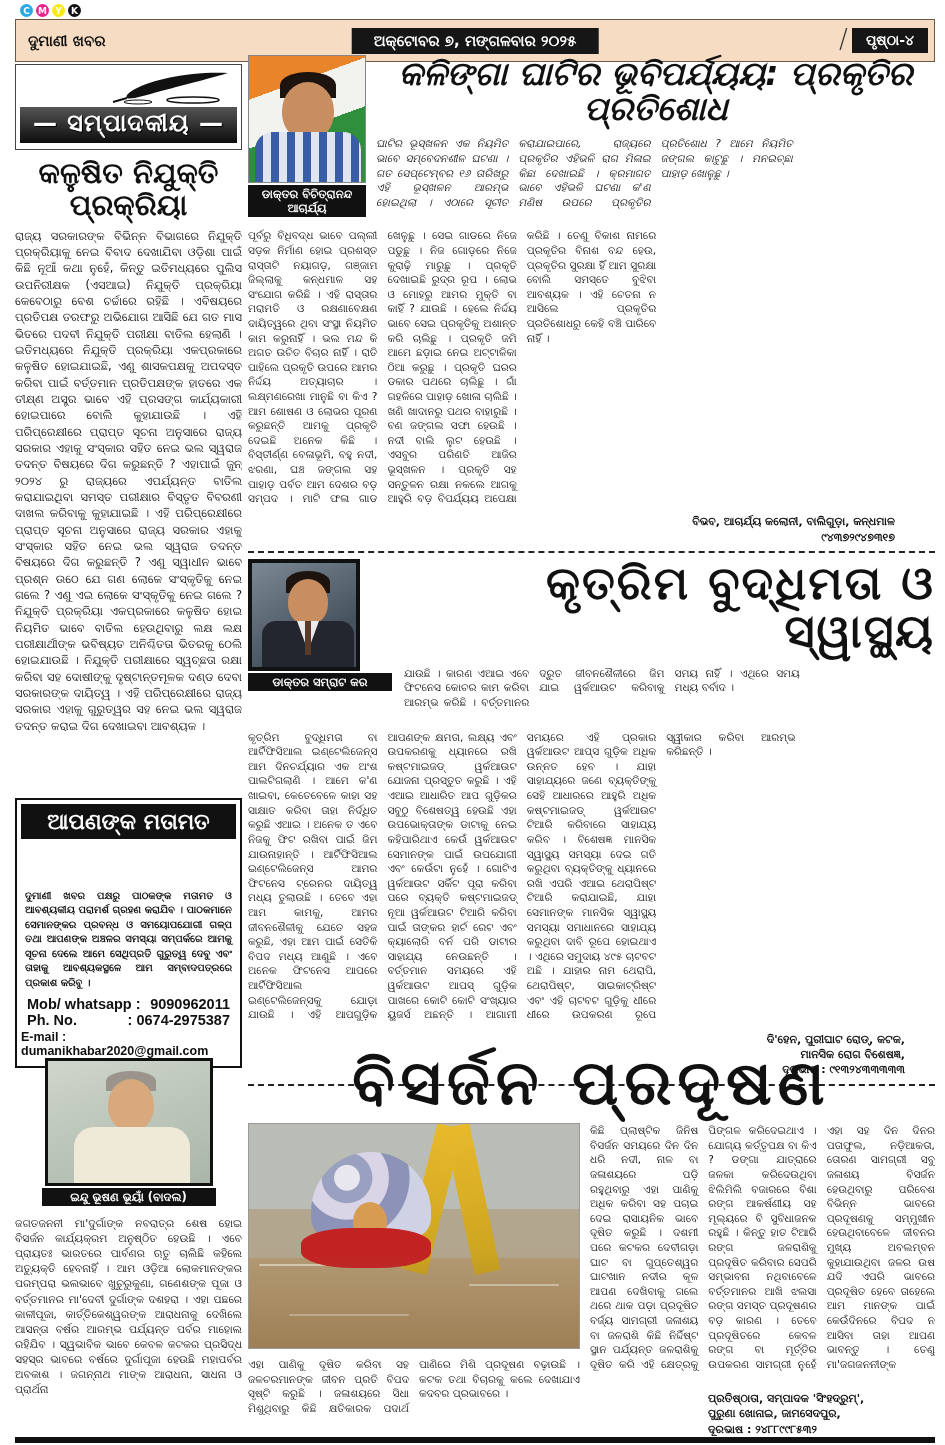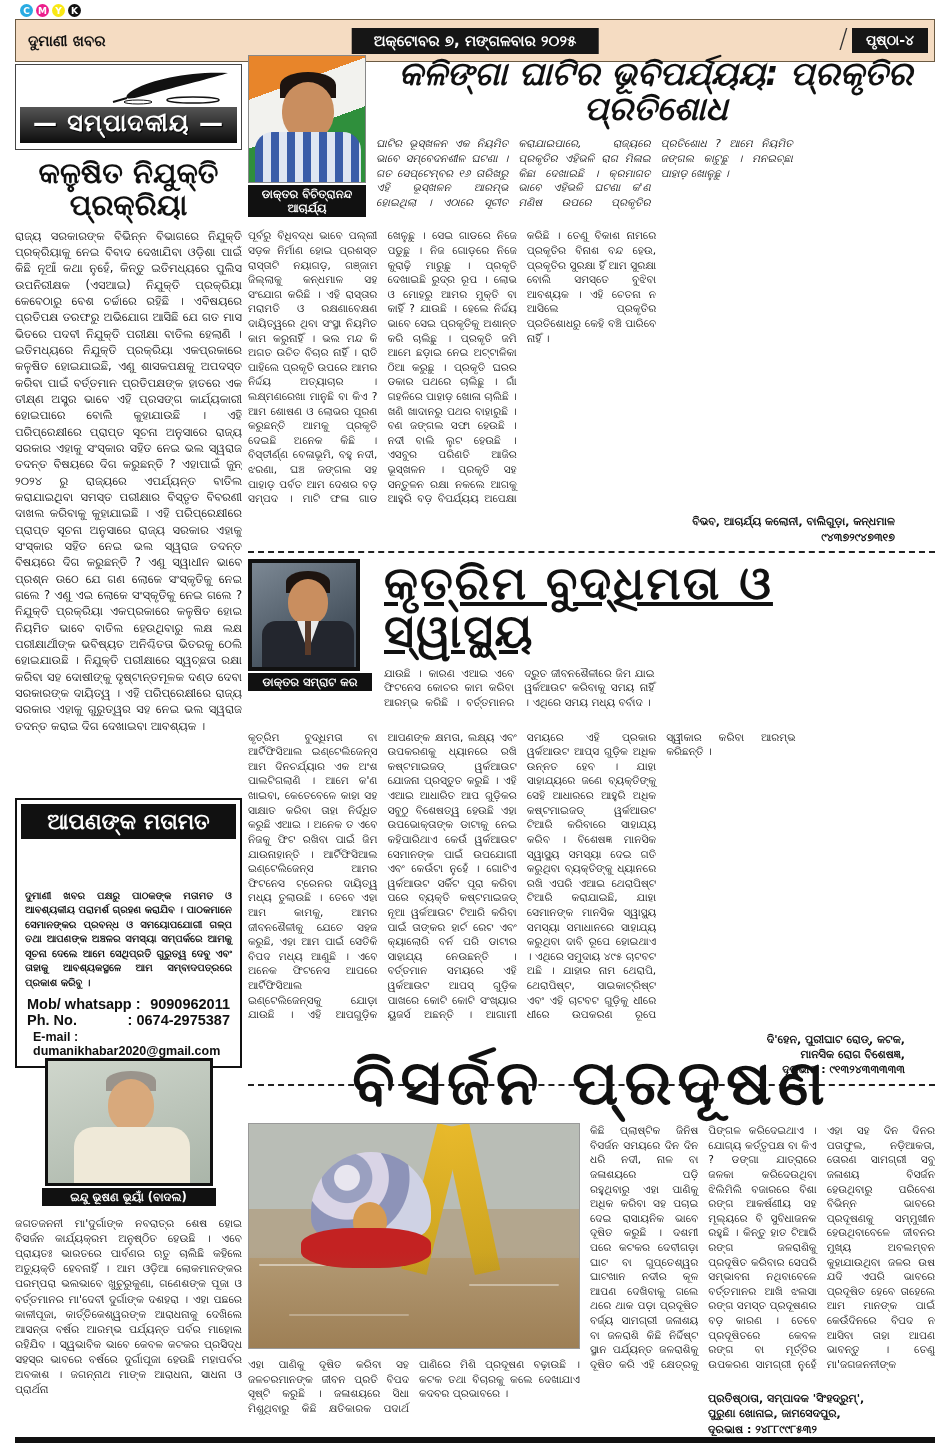"କୃତ୍ରିମ ବୁଦ୍ଧିମତା ଓ ସ୍ୱାସ୍ଥ୍ୟ" .a2-title { text-align: left -> right; text-decoration: underline -> none }
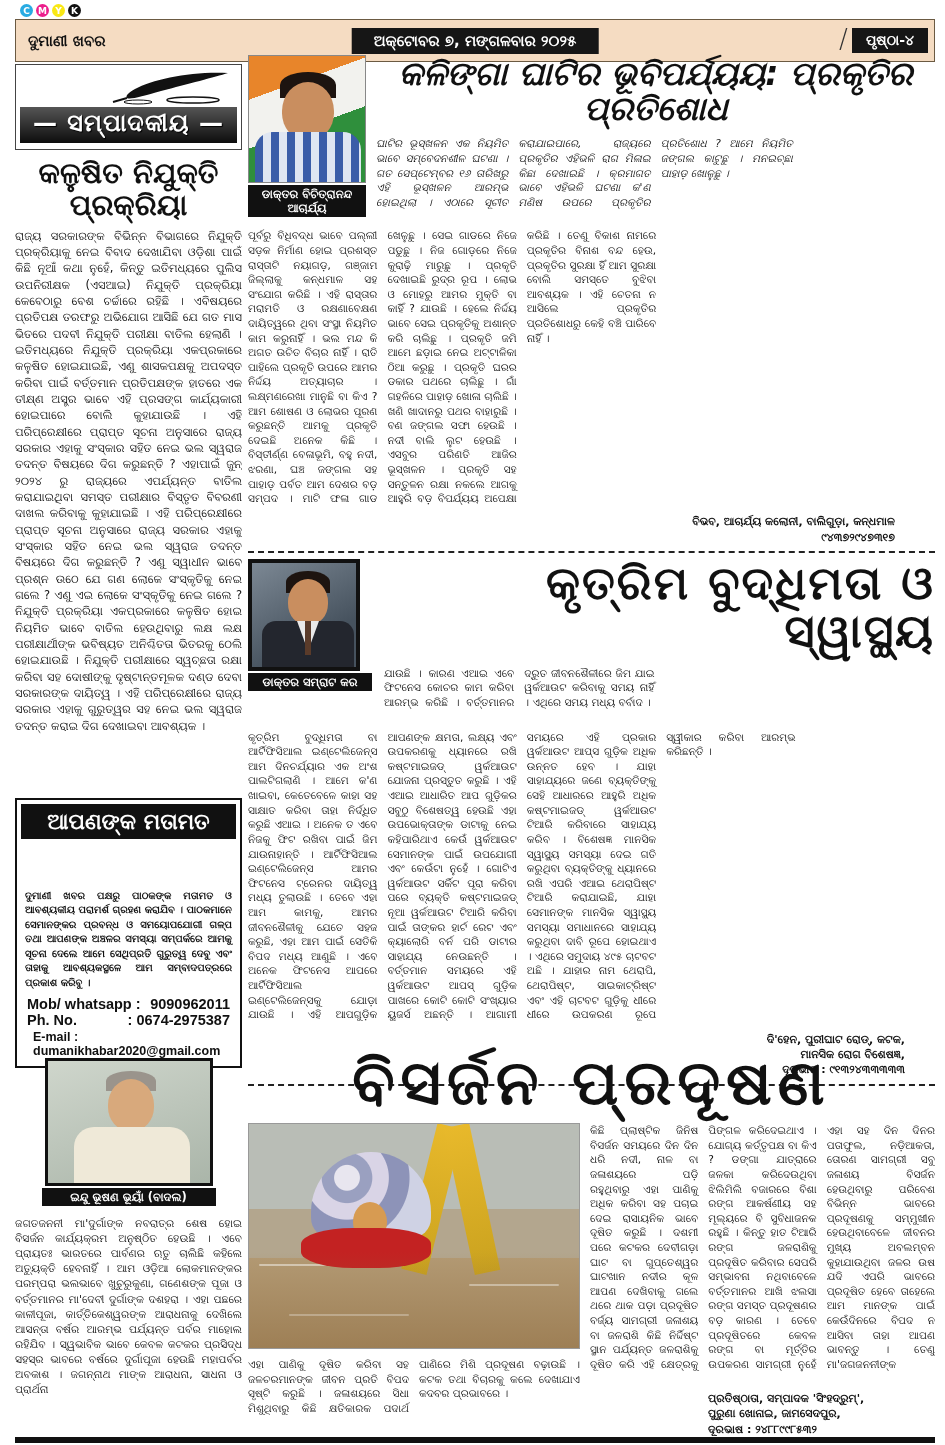"ଡାକ୍ତର ସମ୍ରାଟ କର" div.caption-bar { width: 124px -> 144px }
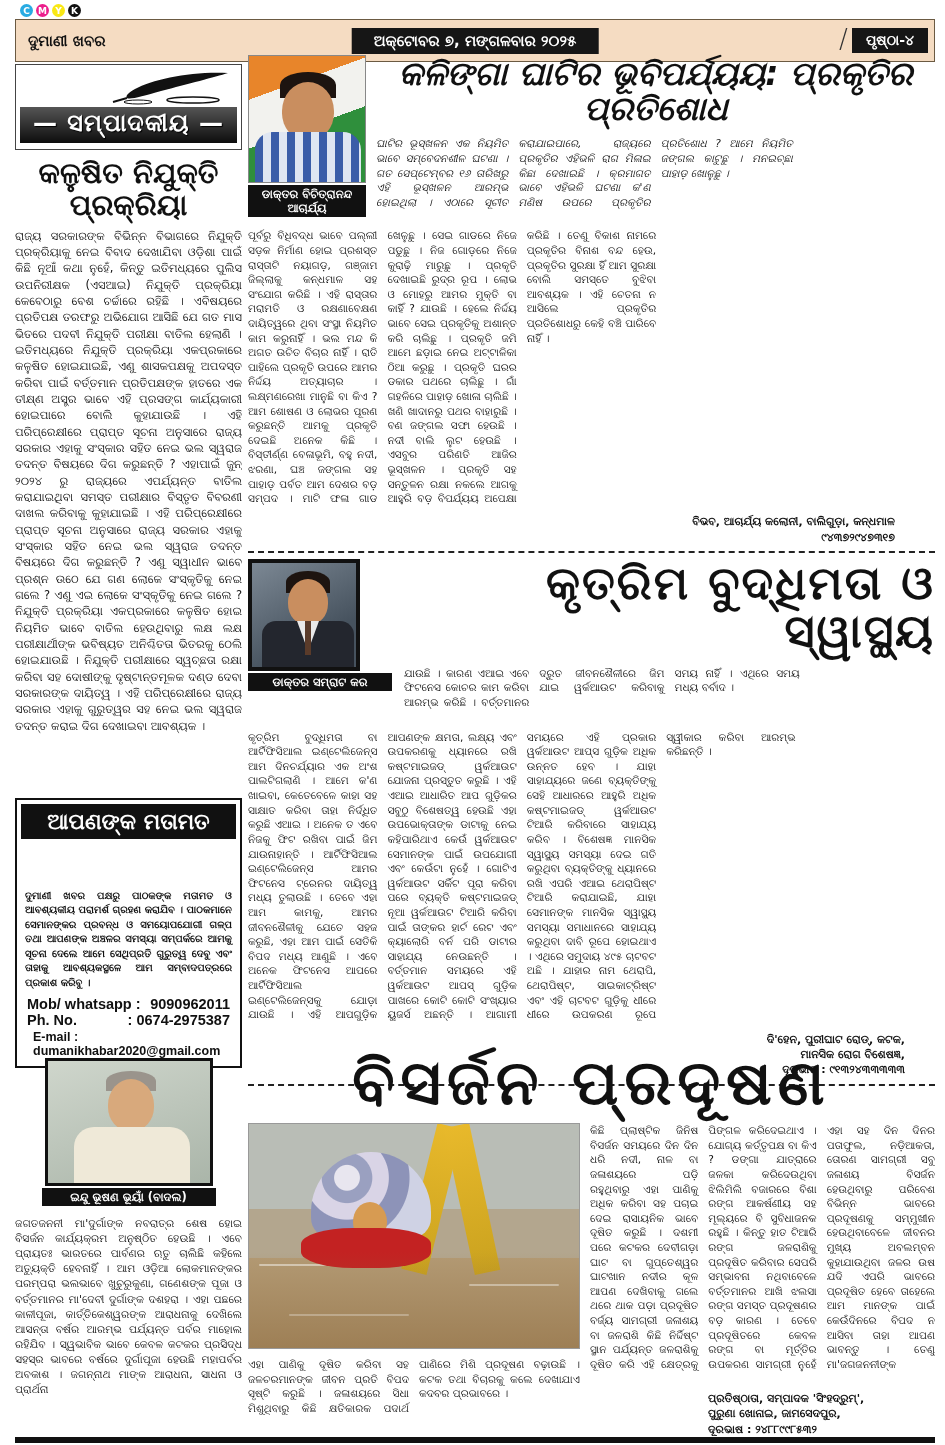"E-mail : dumanikhabar2020@gmail.com" .contact-email { padding: 2px 16px 0 -> 2px 4px 0 }
